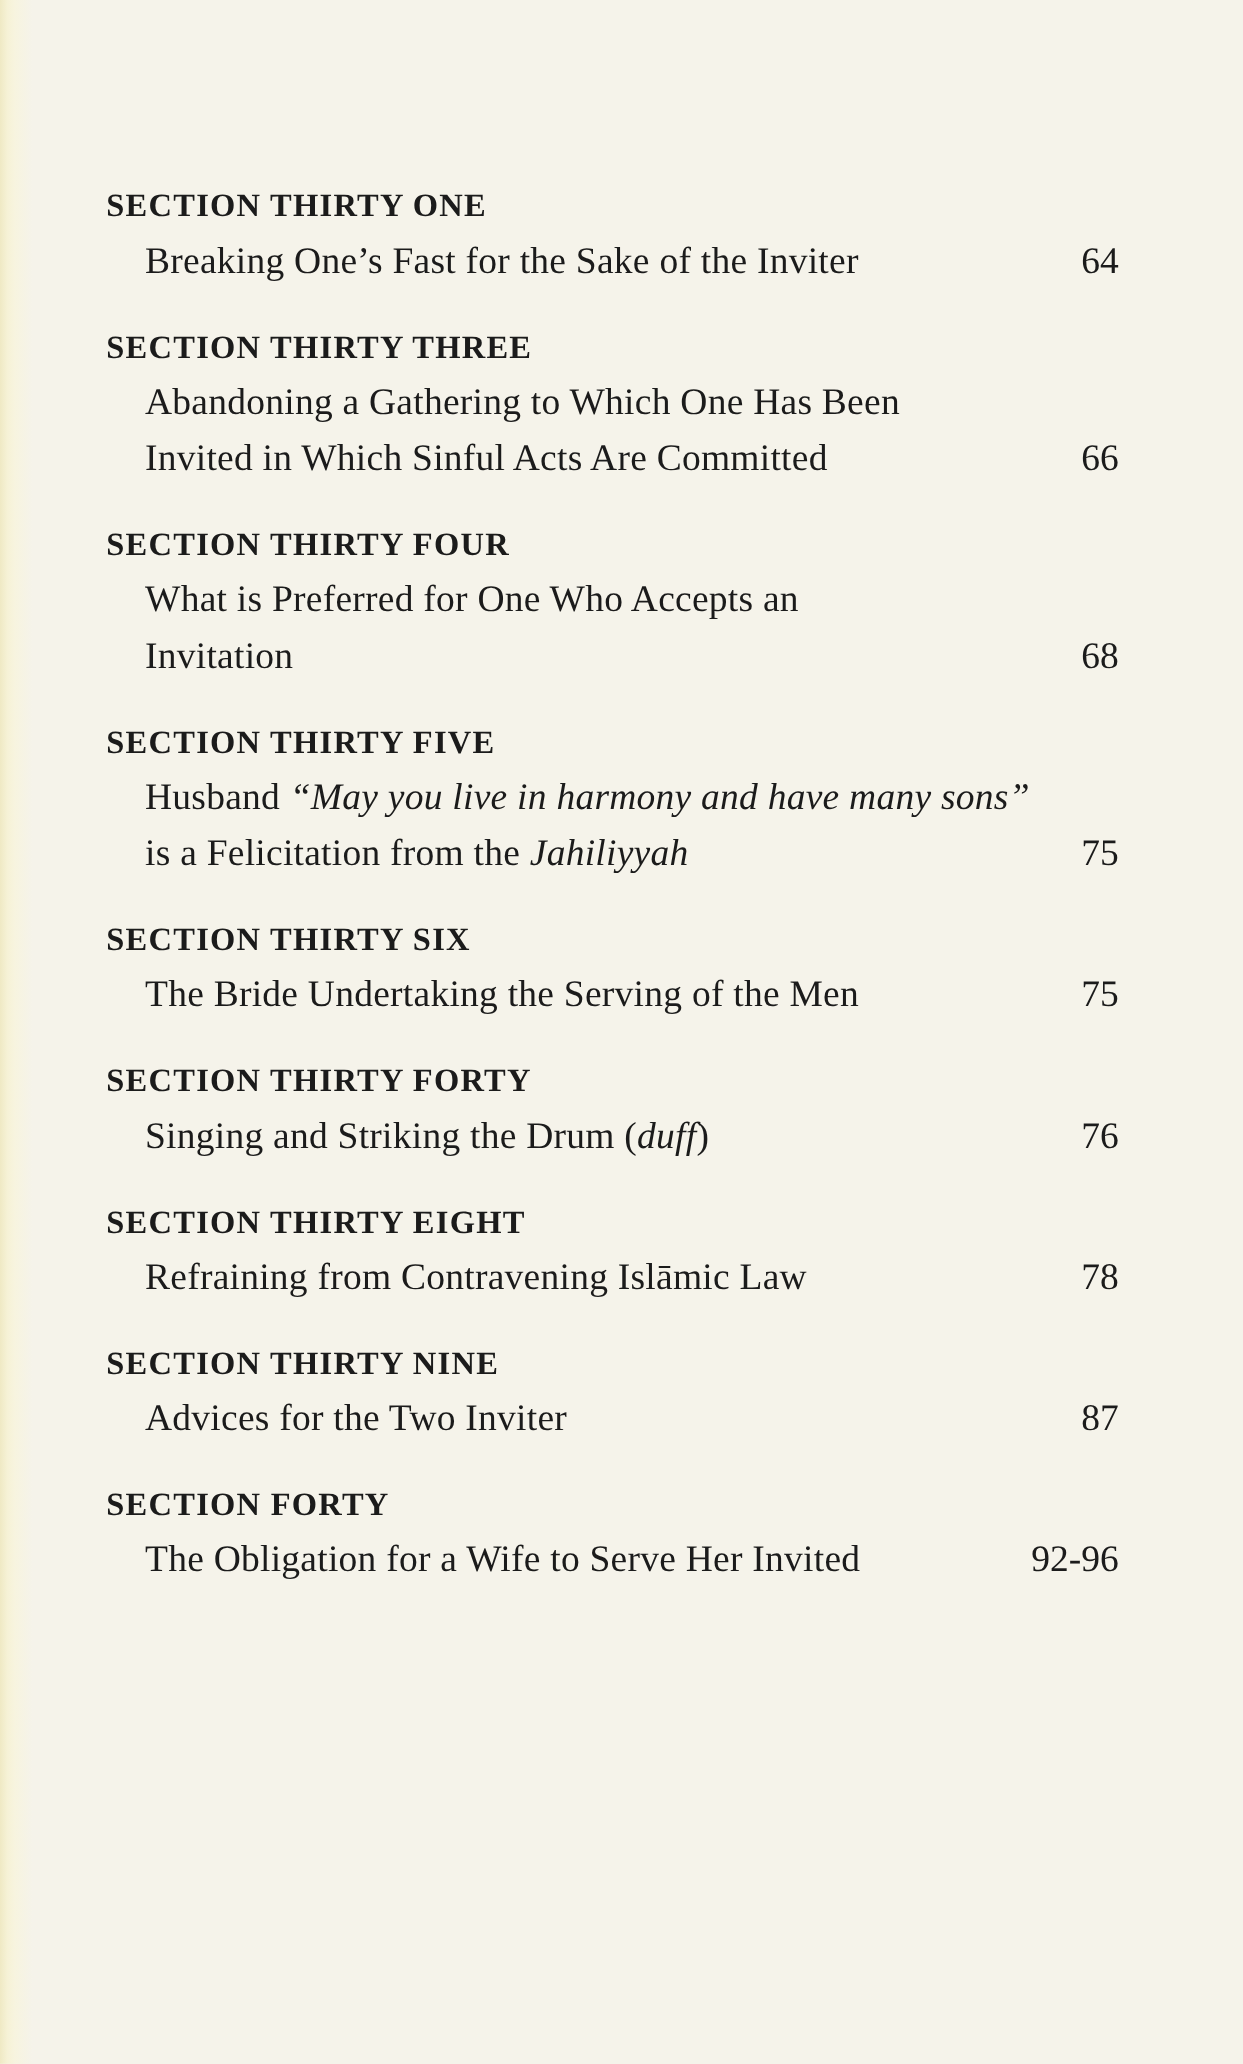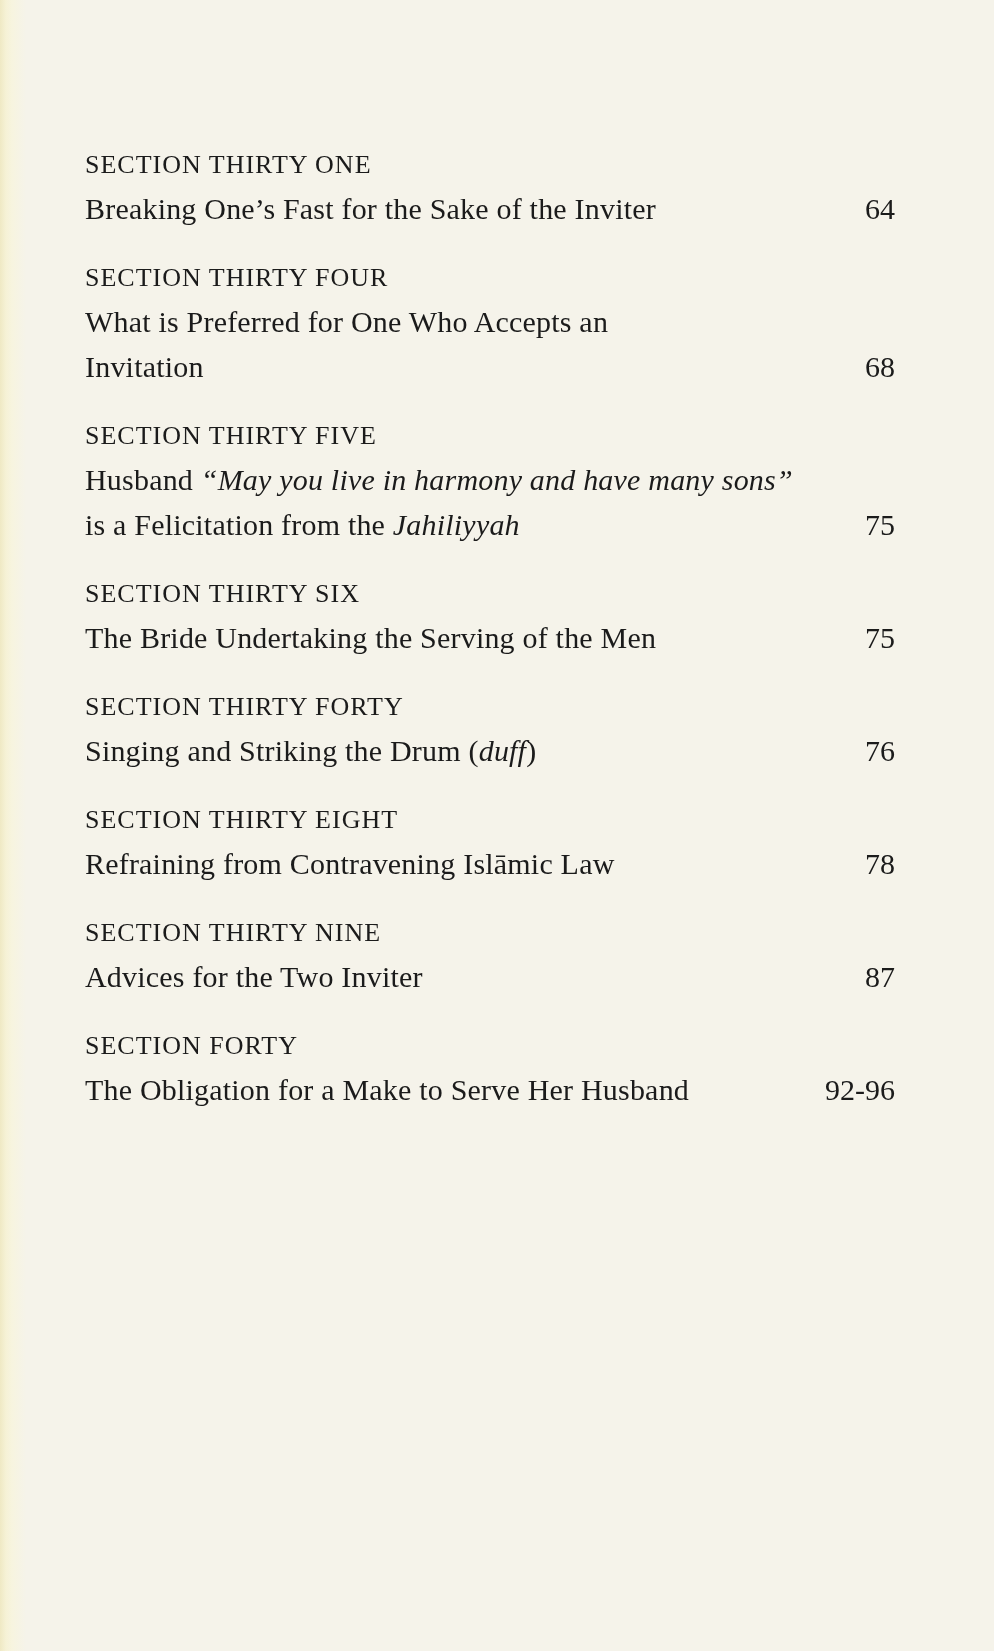"SECTION THIRTY ONE" .section-heading { font-weight: none -> bold }
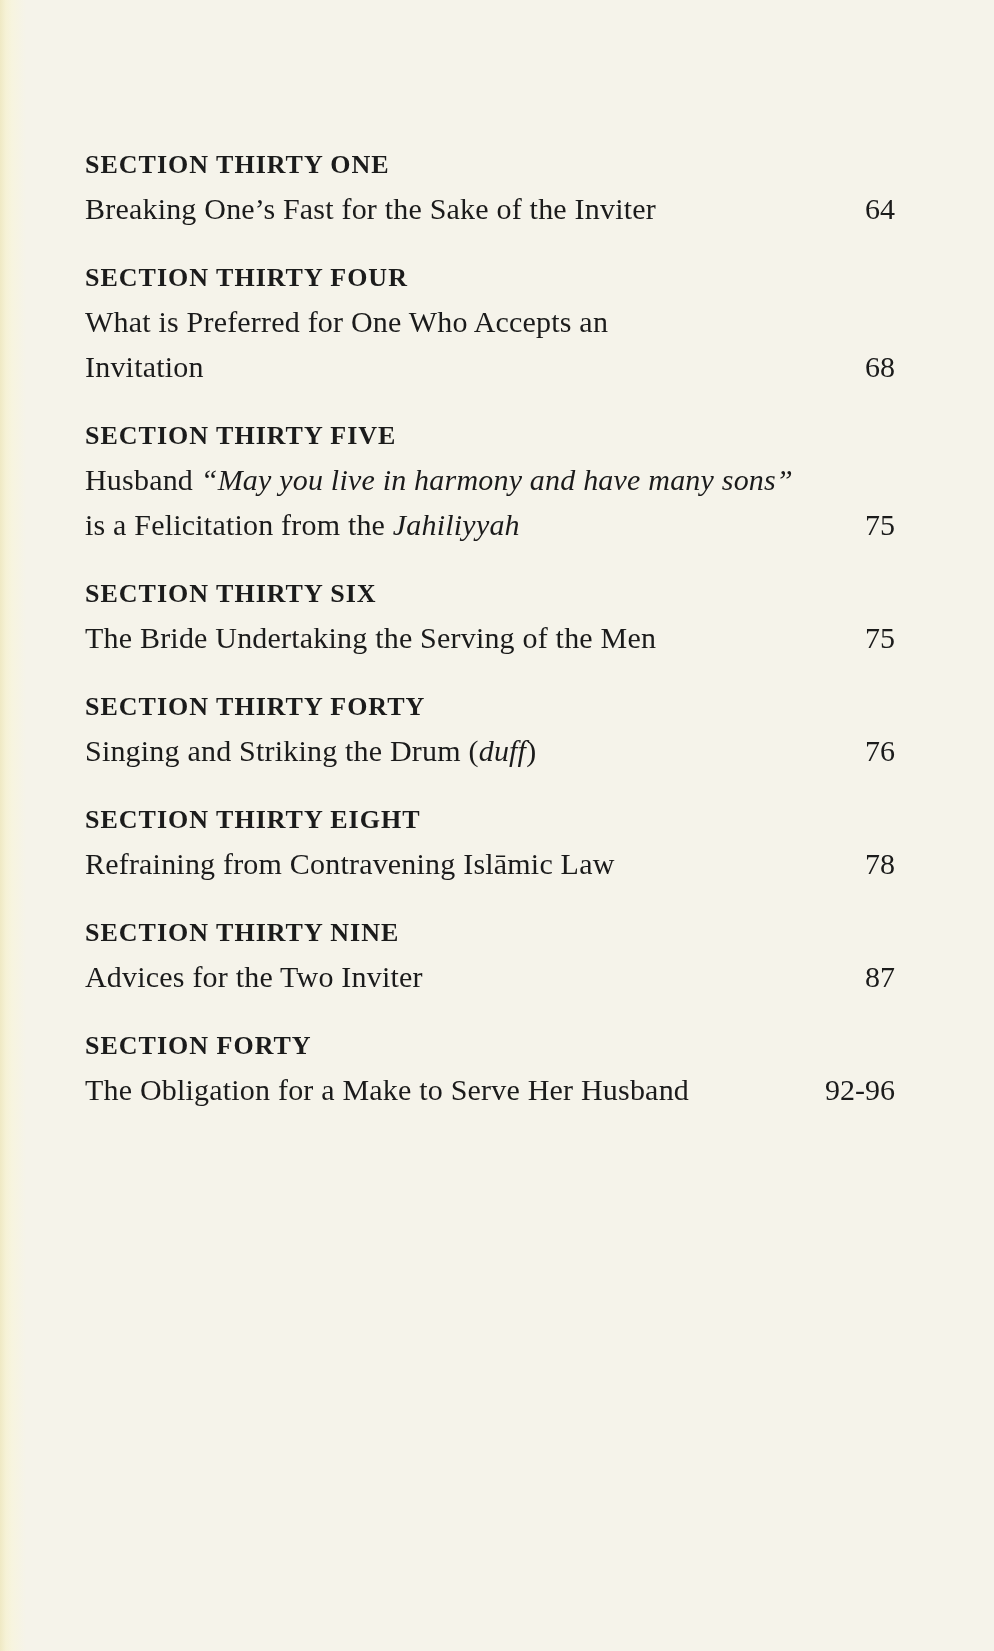"Breaking One’s Fast for the" .toc-line { margin-left: none -> 31px }
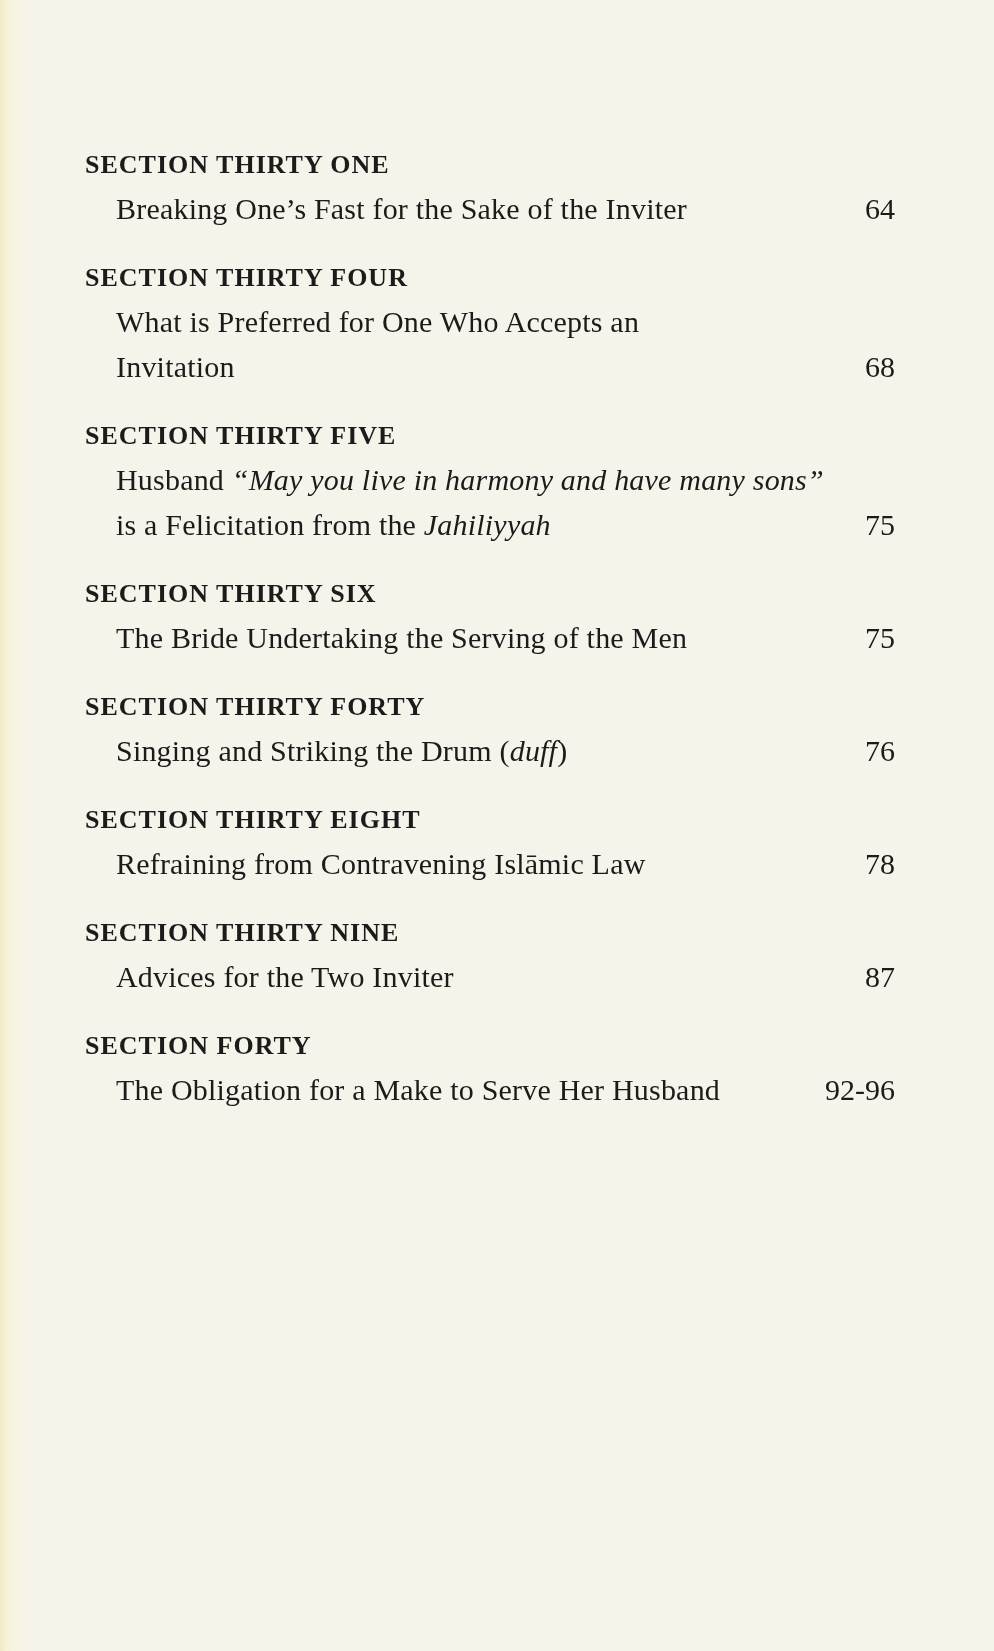"SECTION THIRTY THREE" div.toc-entry { html: none -> <div> <div>SECTION THIRTY THREE</div> <div> <span><span>Abandoning a Gathering to Which One Has Been</span></span> </div> <div> <span><span>Invited in Which Sinful Acts Are Committed</span></span> <span>66</span> </div> </div> }
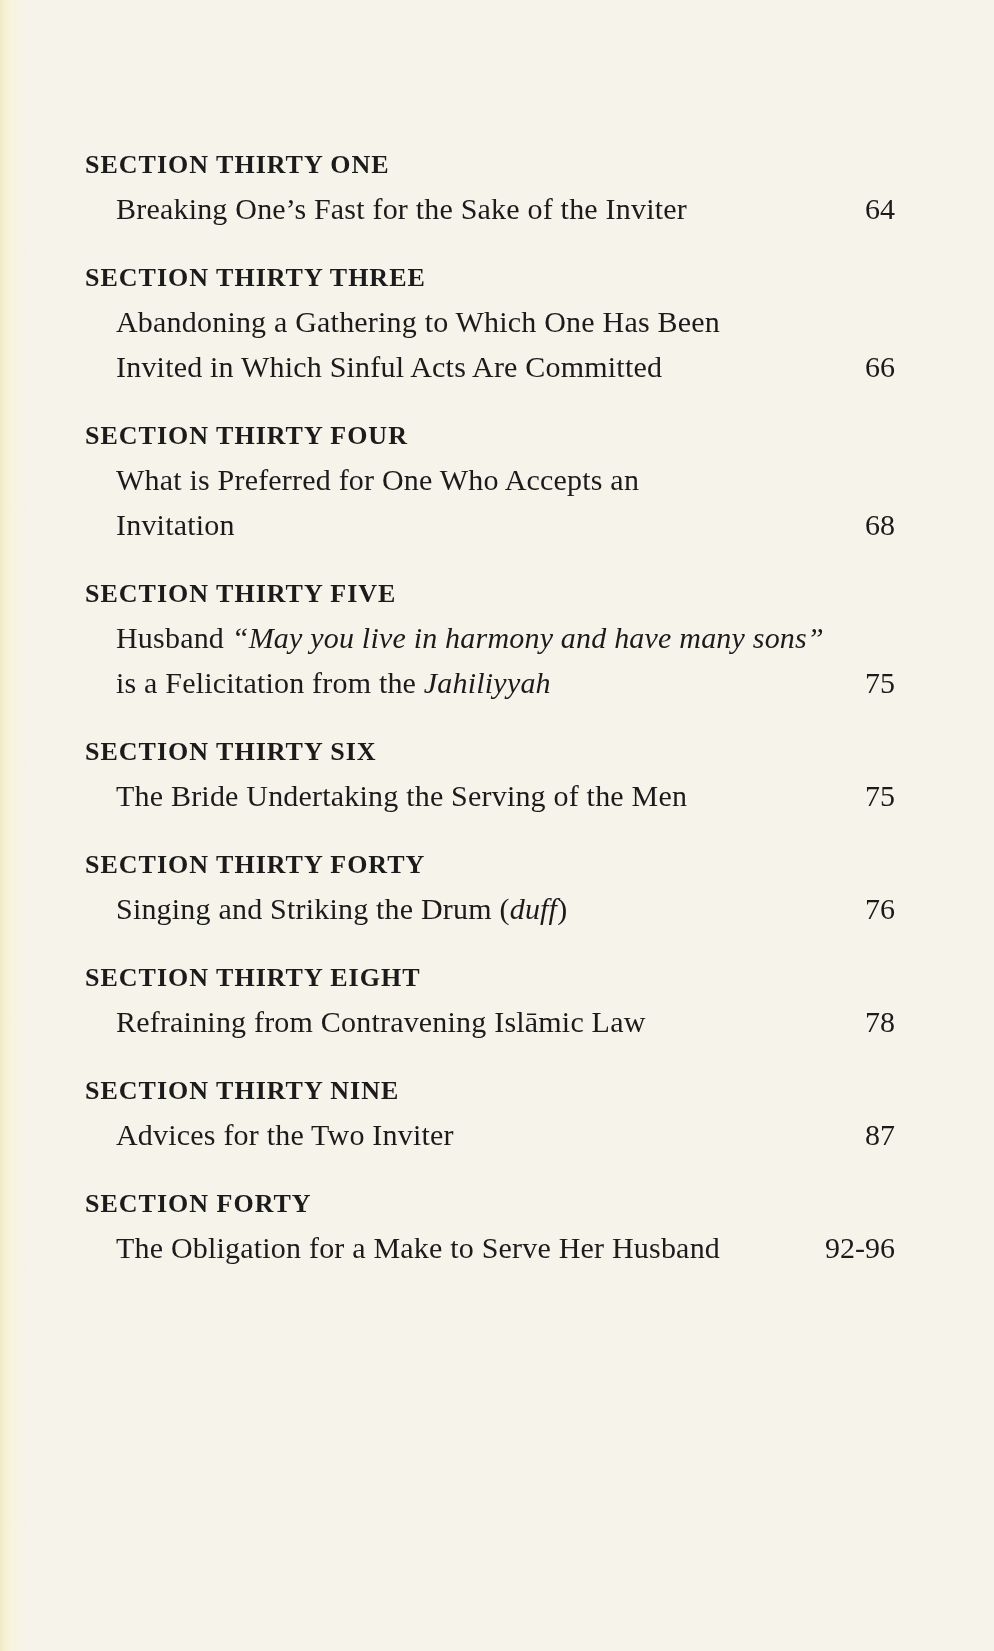"The Obligation for a Make" span { text: Make to Serve Her Husband -> Wife to Serve Her Invited }
